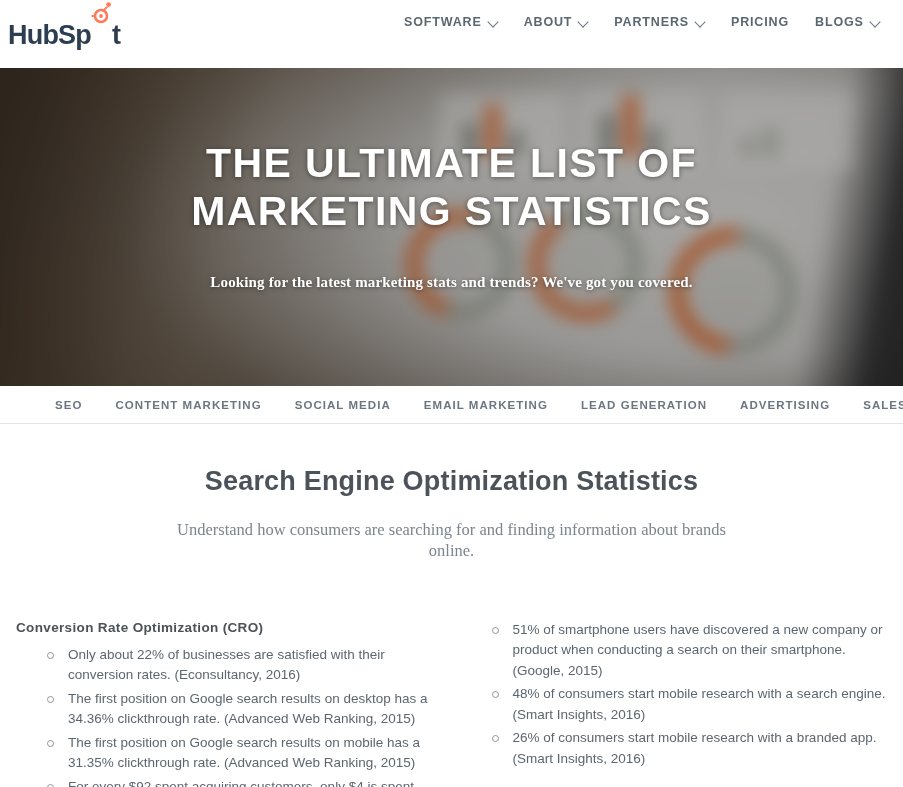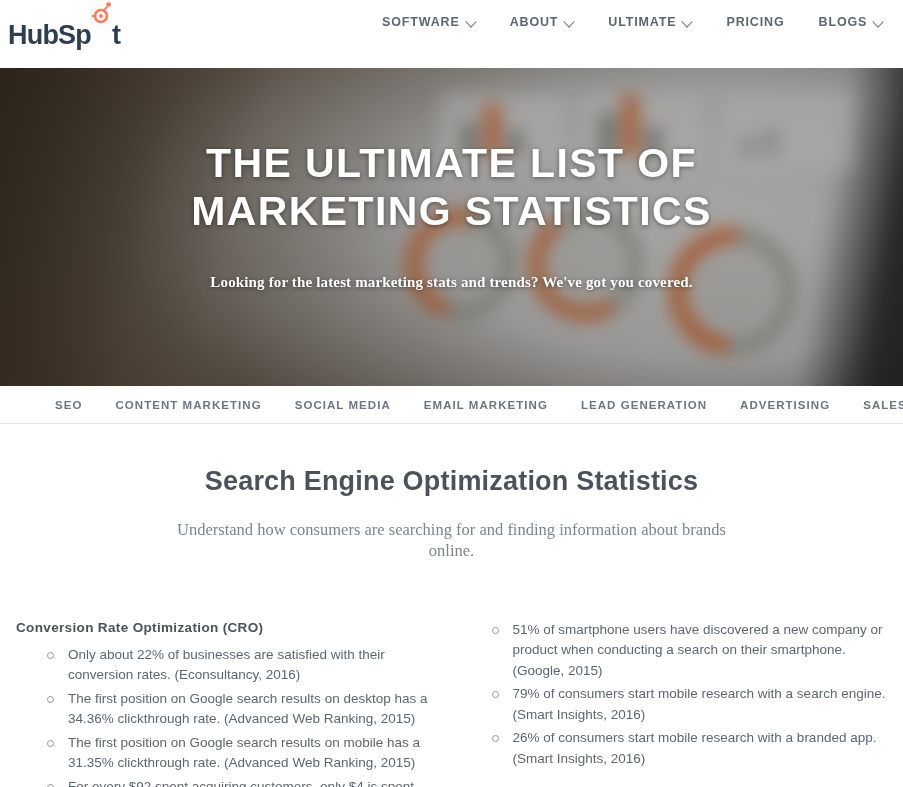"SOFTWARE" .mainnav { gap: 8px -> 0px; left: 382px -> 404px }
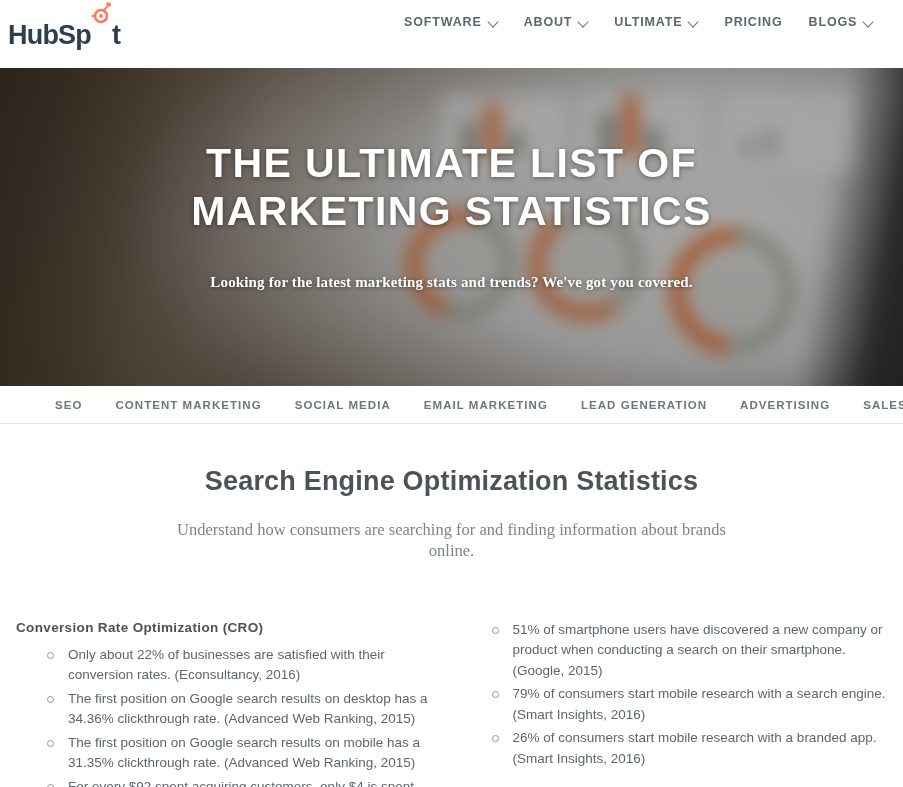"ULTIMATE" span { text: ULTIMATE -> PARTNERS }
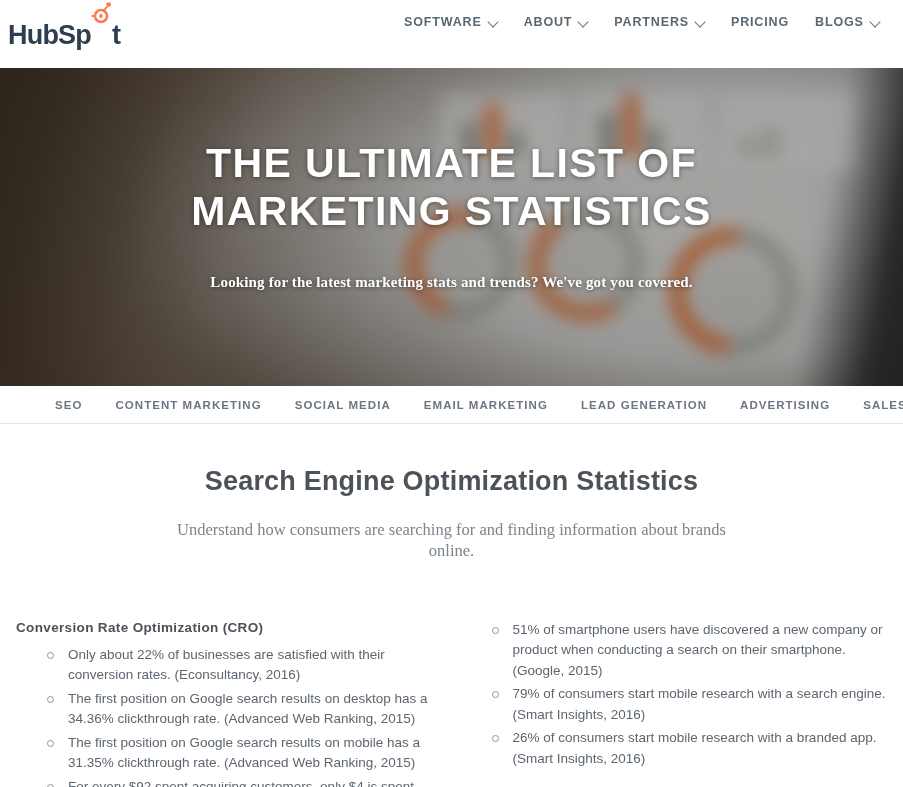"79% of consumers start mobile" li { text: 79% -> 48% }
